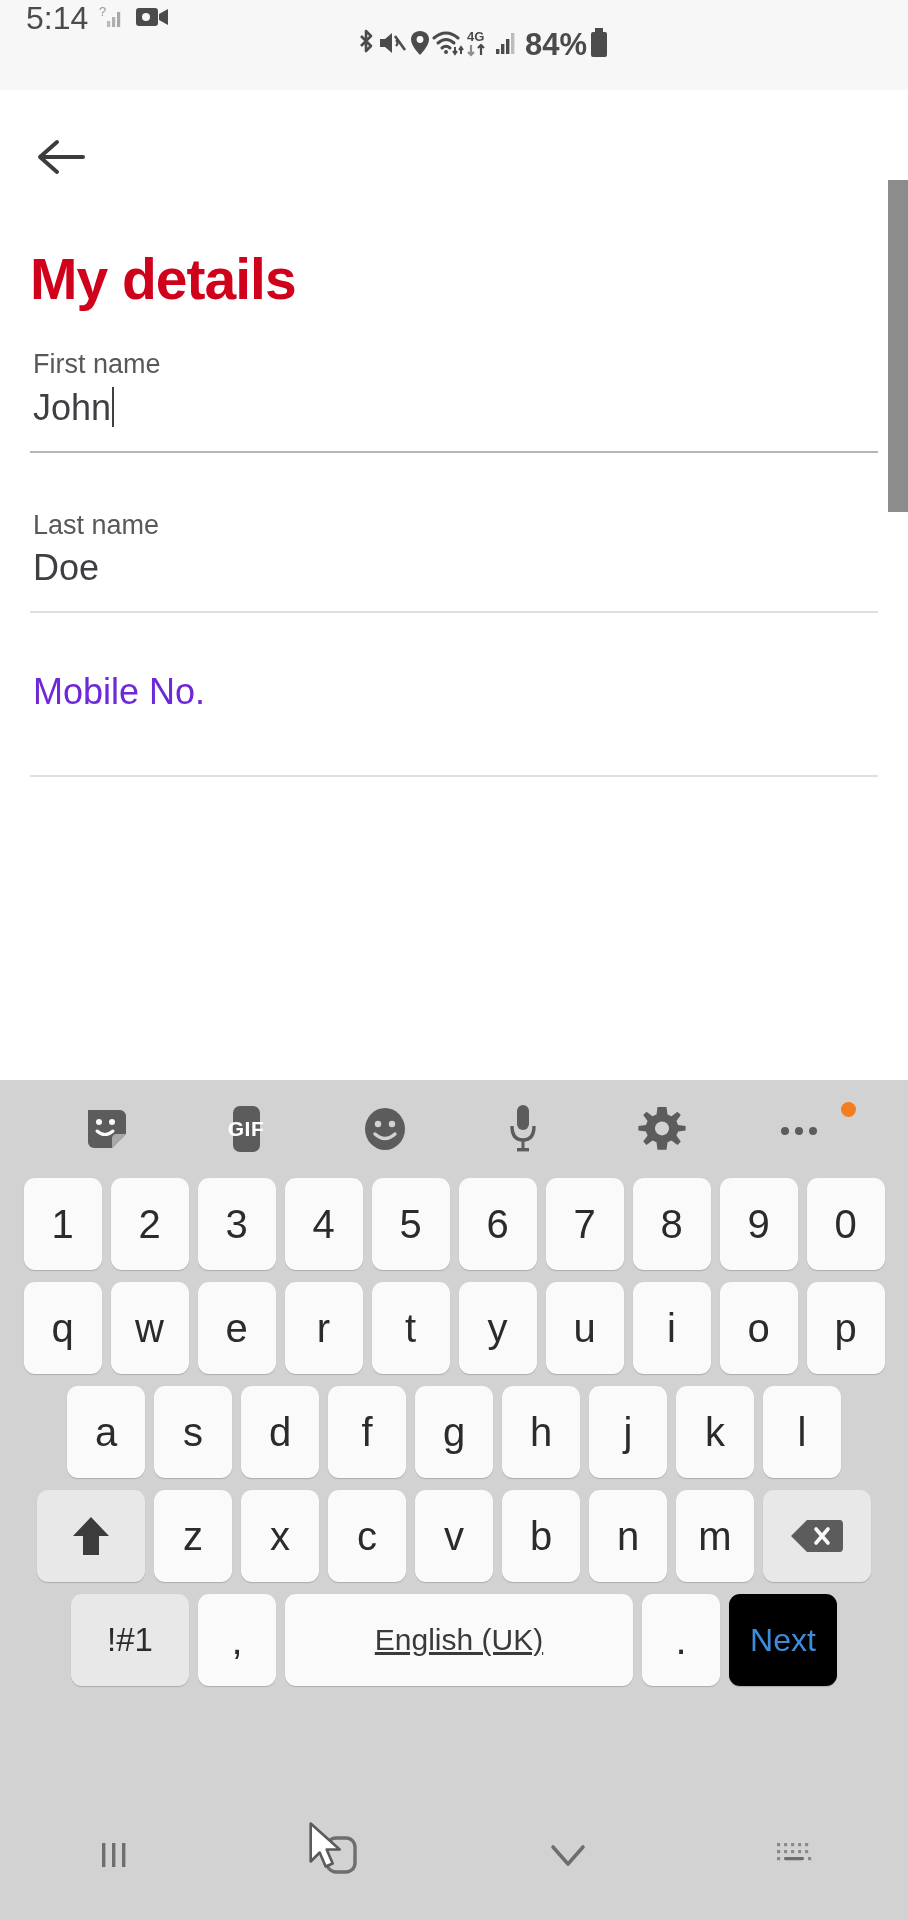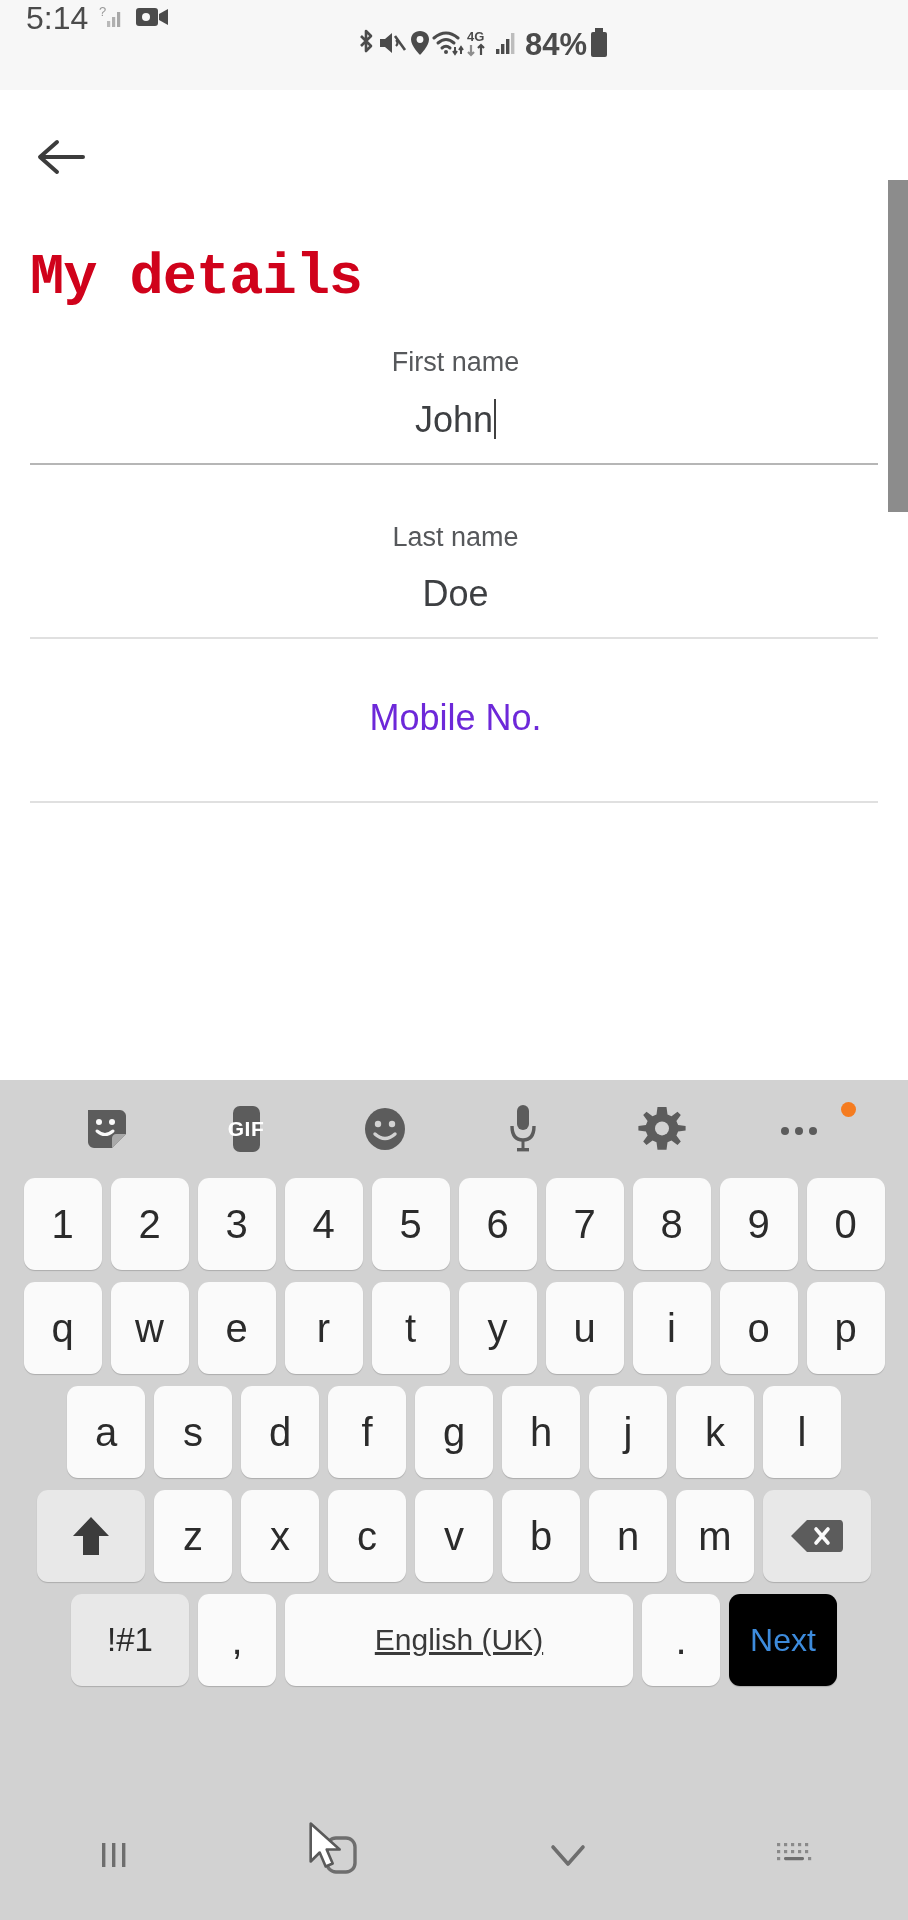"My details" .page-title { font-family: Liberation Mono, monospace -> Liberation Sans, sans-serif }
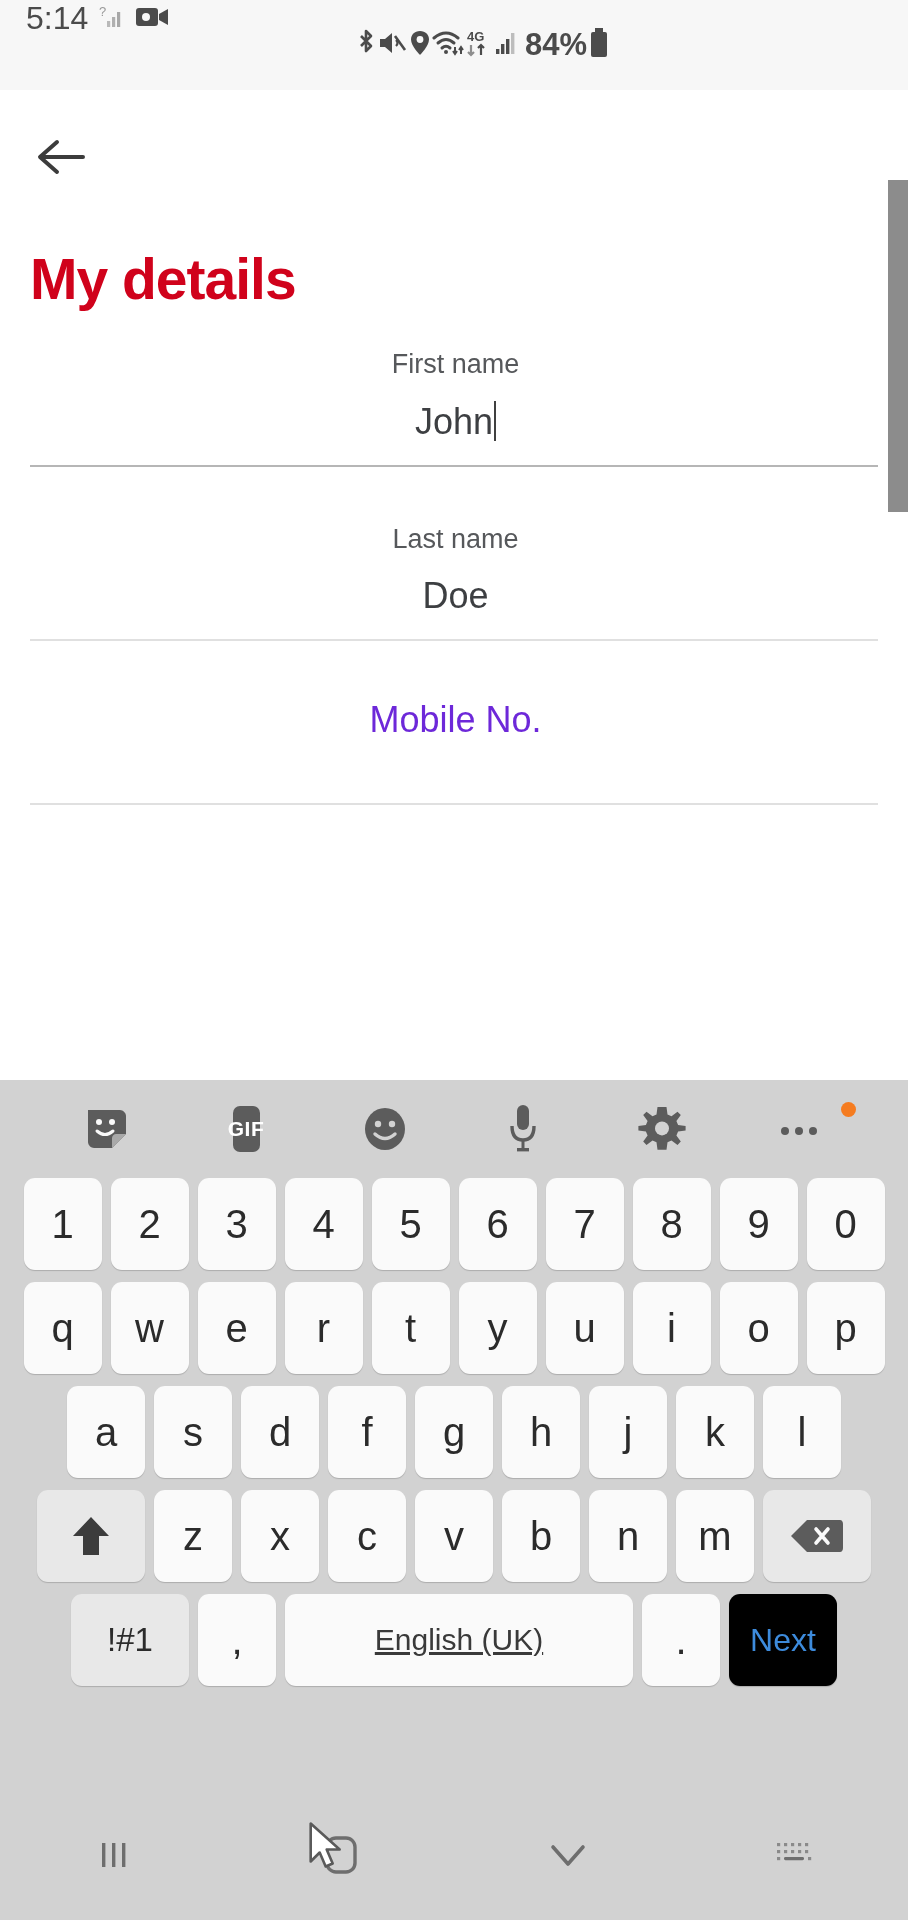"First name" .form { text-align: center -> none }
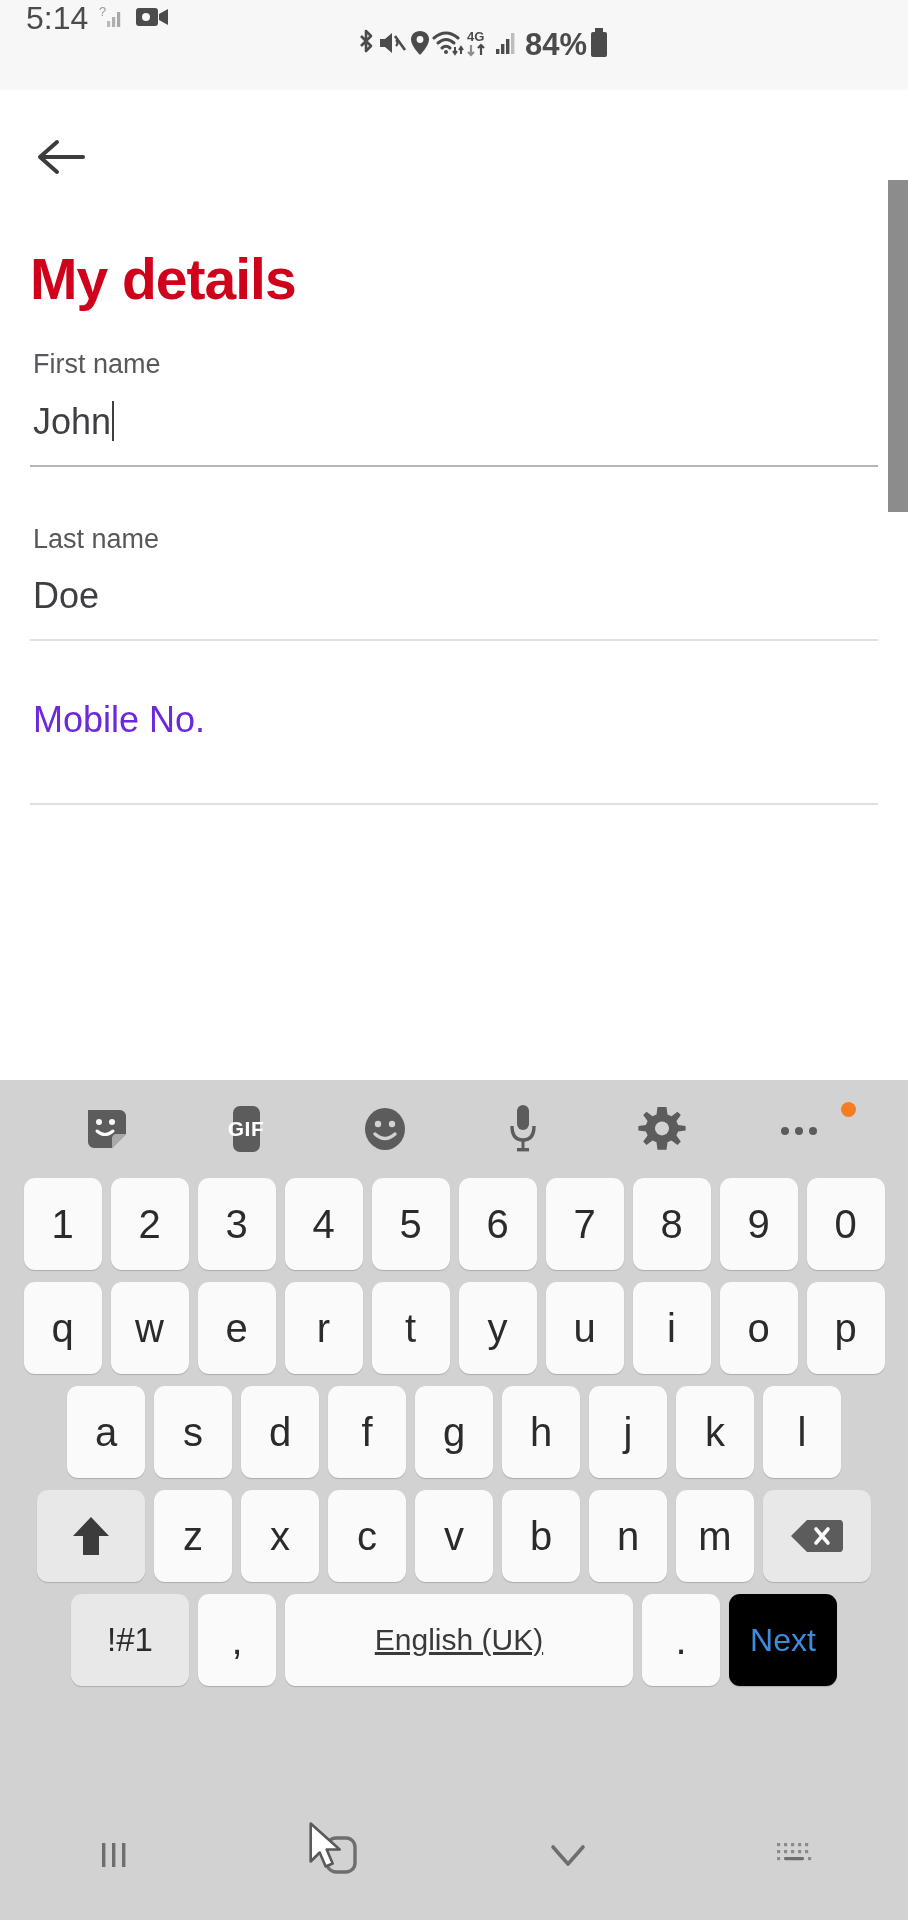"John" .field-value { margin-top: 21px -> 7px }
